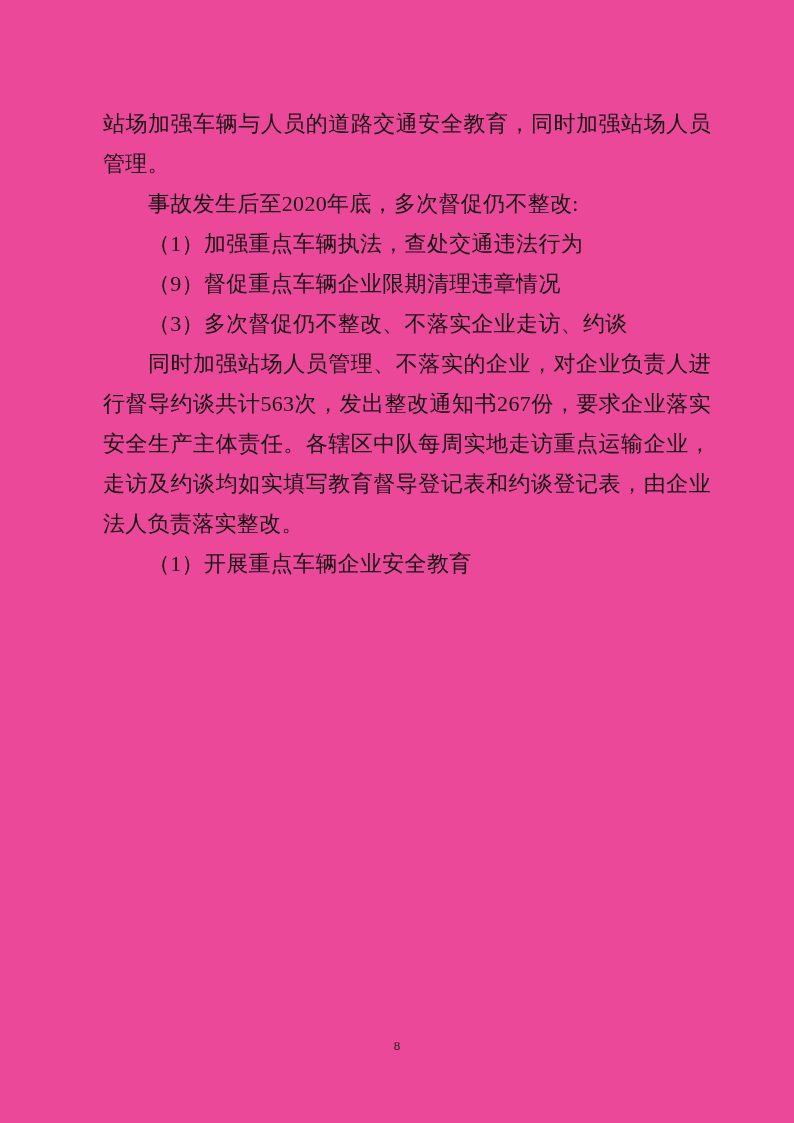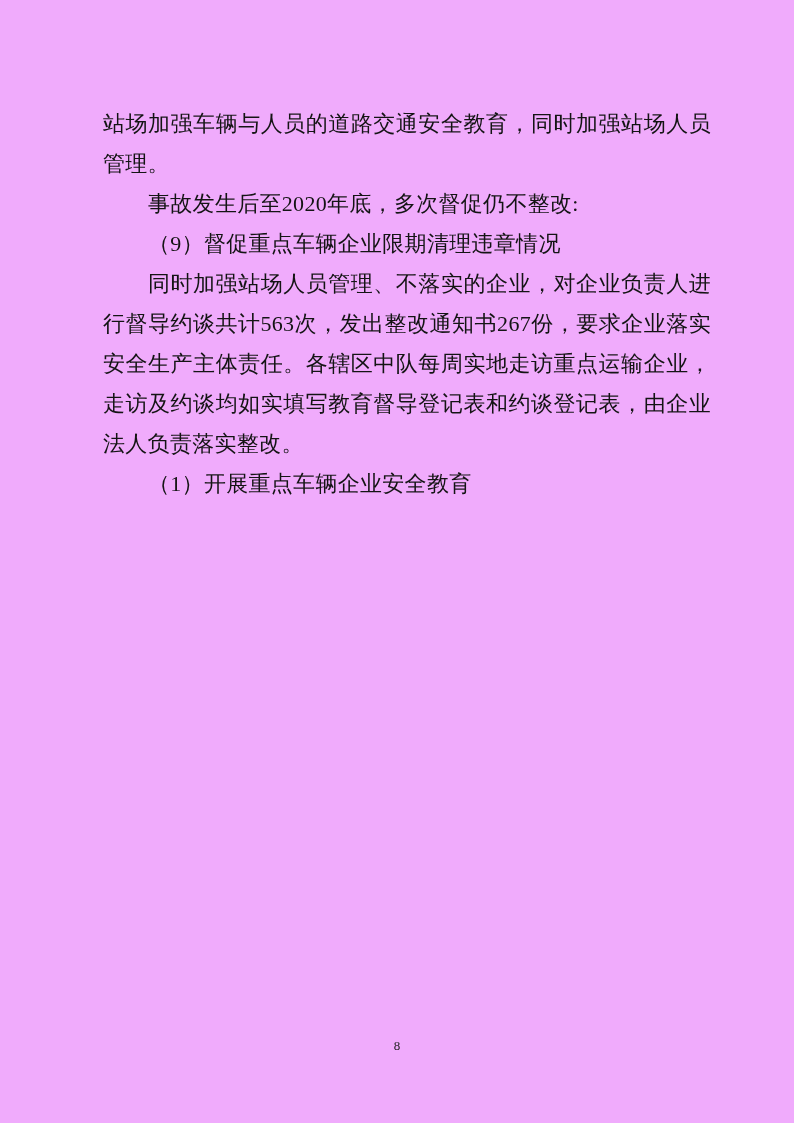"站场加强车辆与人员的道路交通安全教育，同时加强站场人员管理。" .page { background: #f0abfc -> #ec4899 }
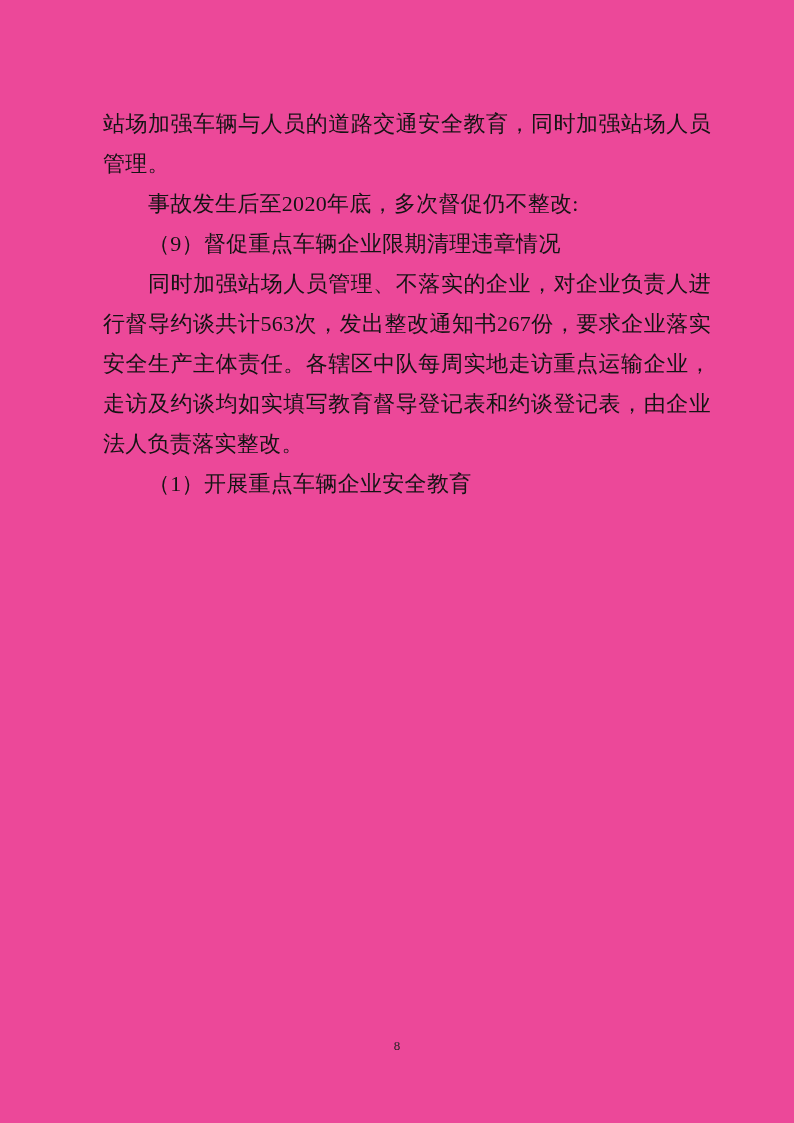"（1）加强重点车辆执法，查处交通违法行为" p.indent { html: none -> <p>（1）加强重点车辆执法，查处交通违法行为</p> }
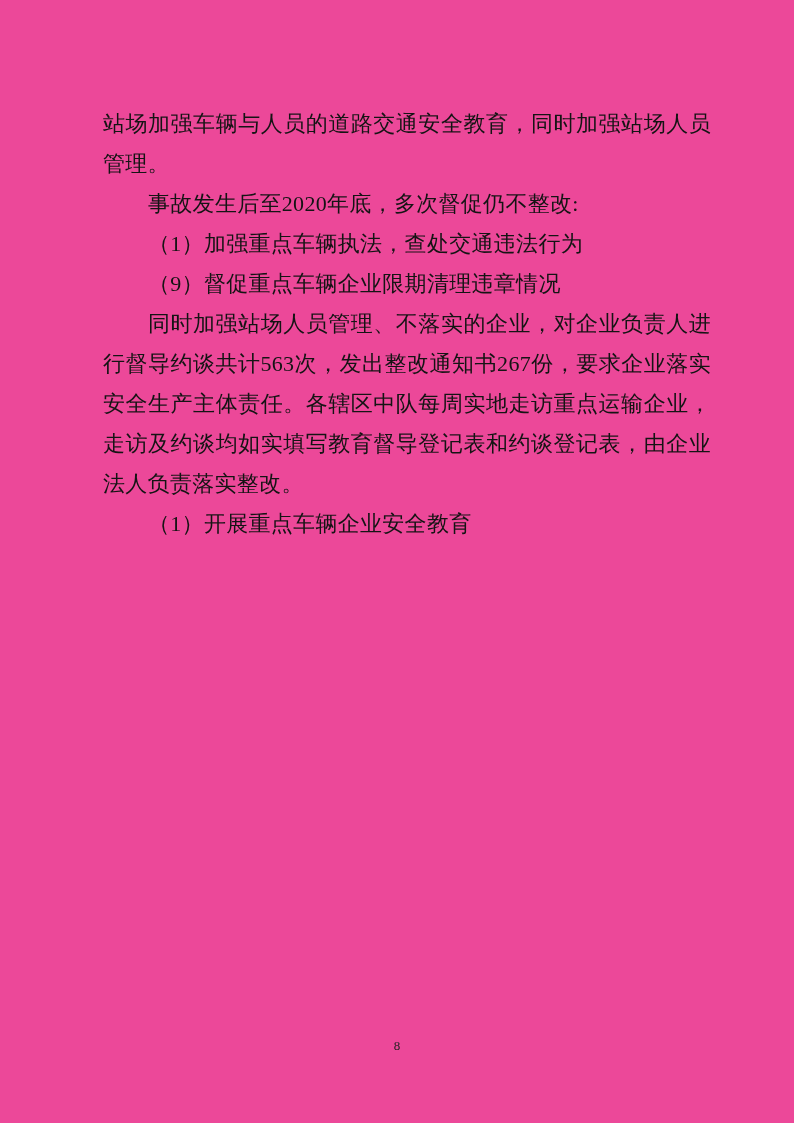"（3）多次督促仍不整改、不落实企业走访、约谈" p.indent { html: none -> <p>（3）多次督促仍不整改、不落实企业走访、约谈</p> }
